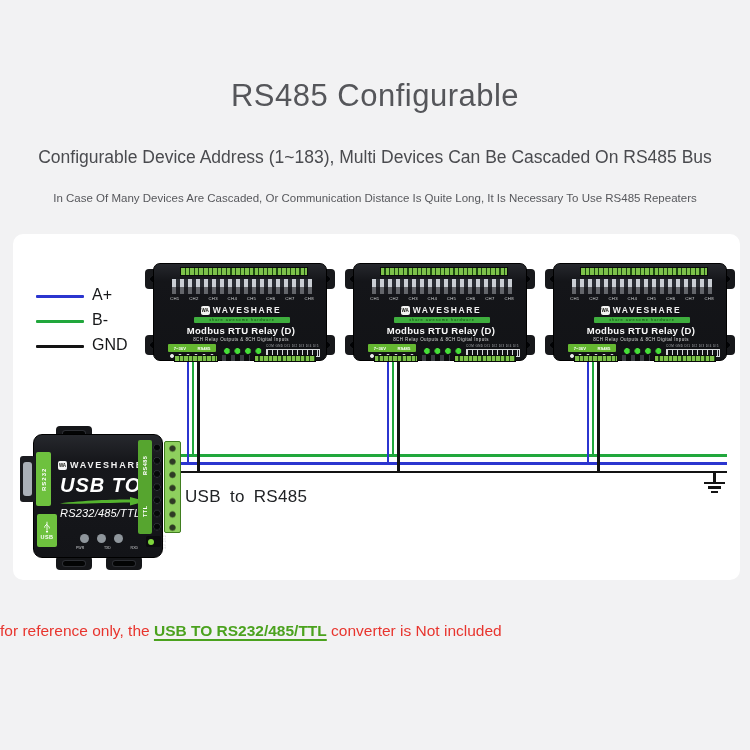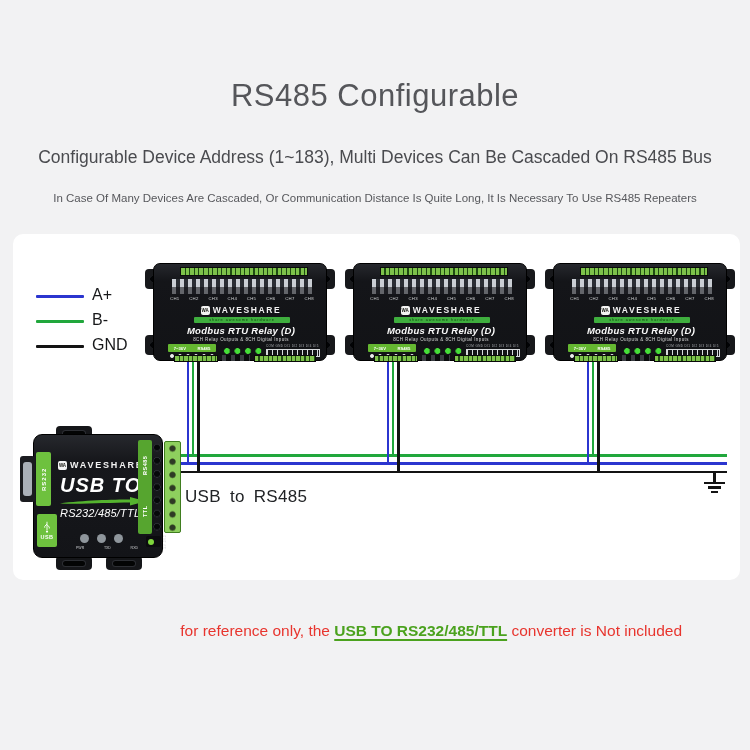"Modbus RTU Relay (D)" .rname { font-style: italic -> none }
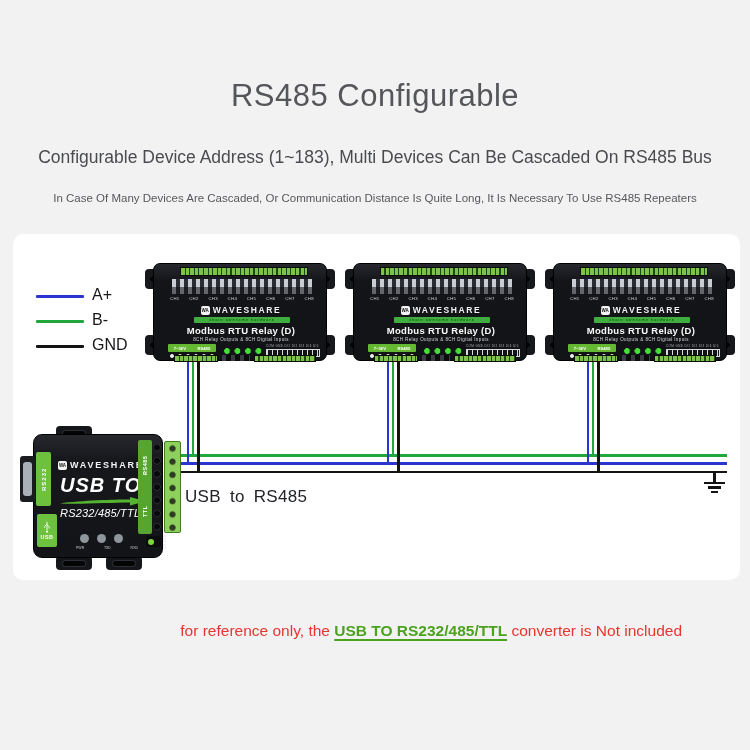"for reference only, the USB" .footnote { text-align: right -> left; width: 682px -> 750px }
